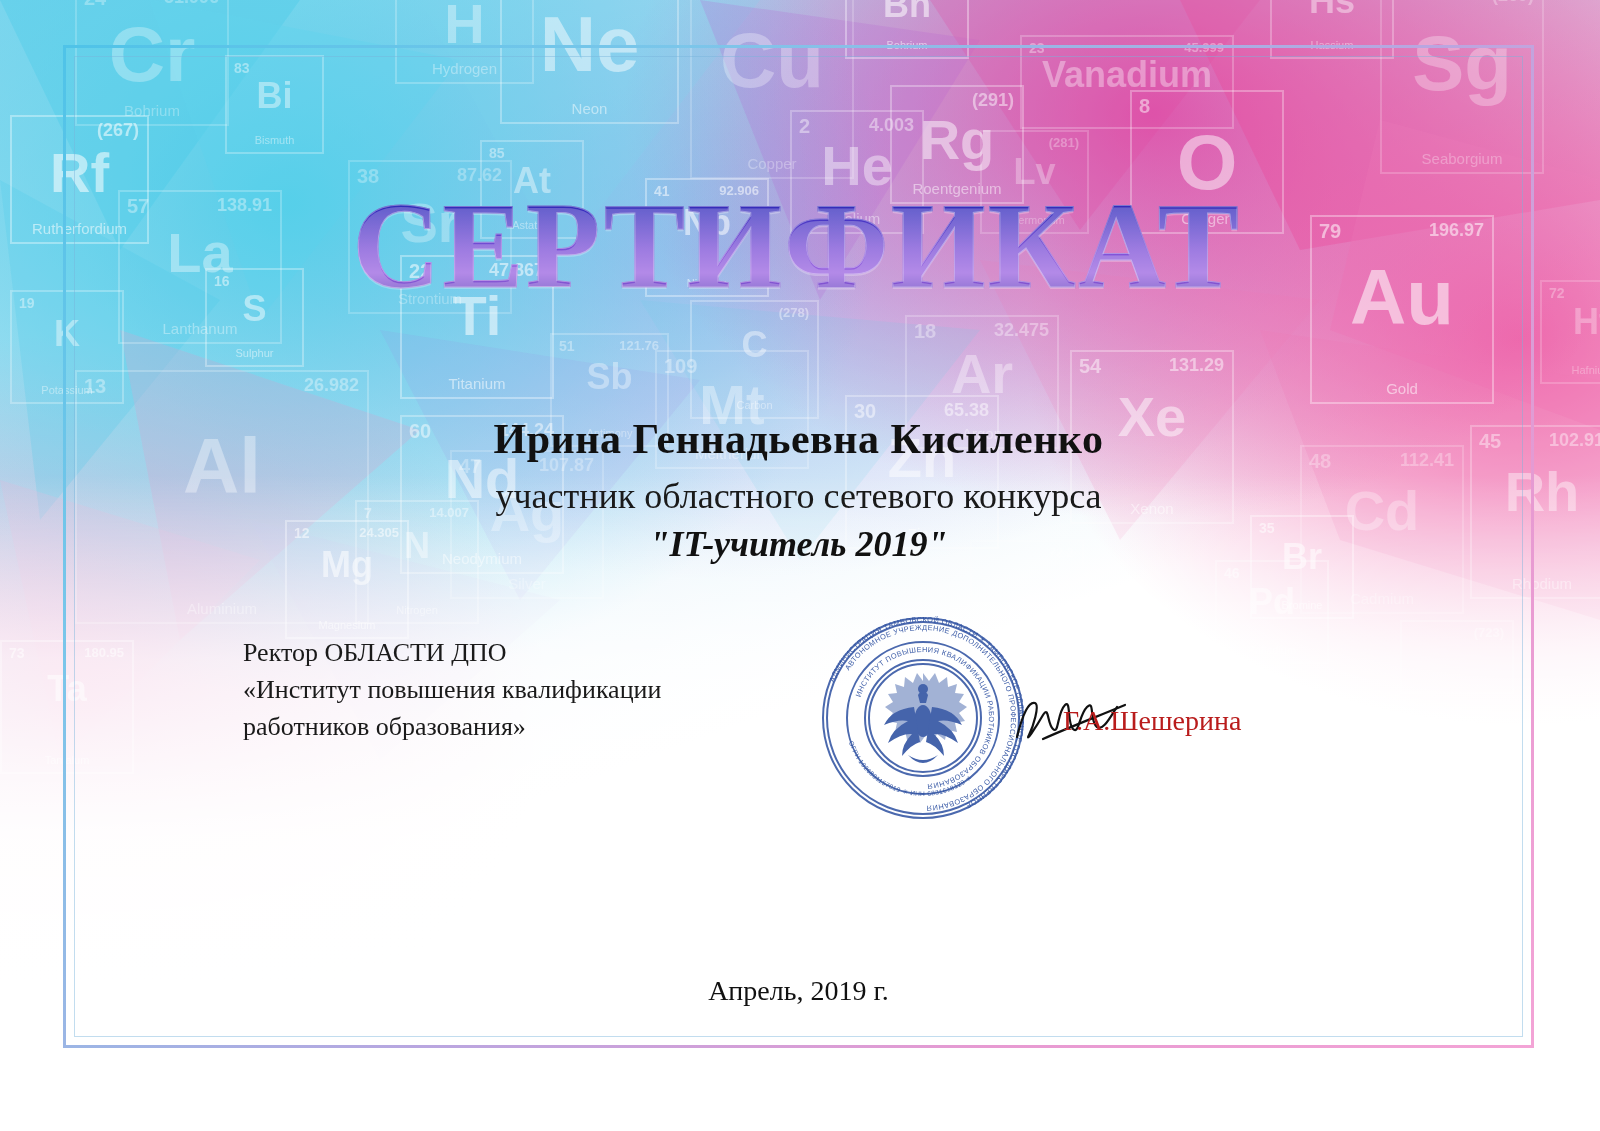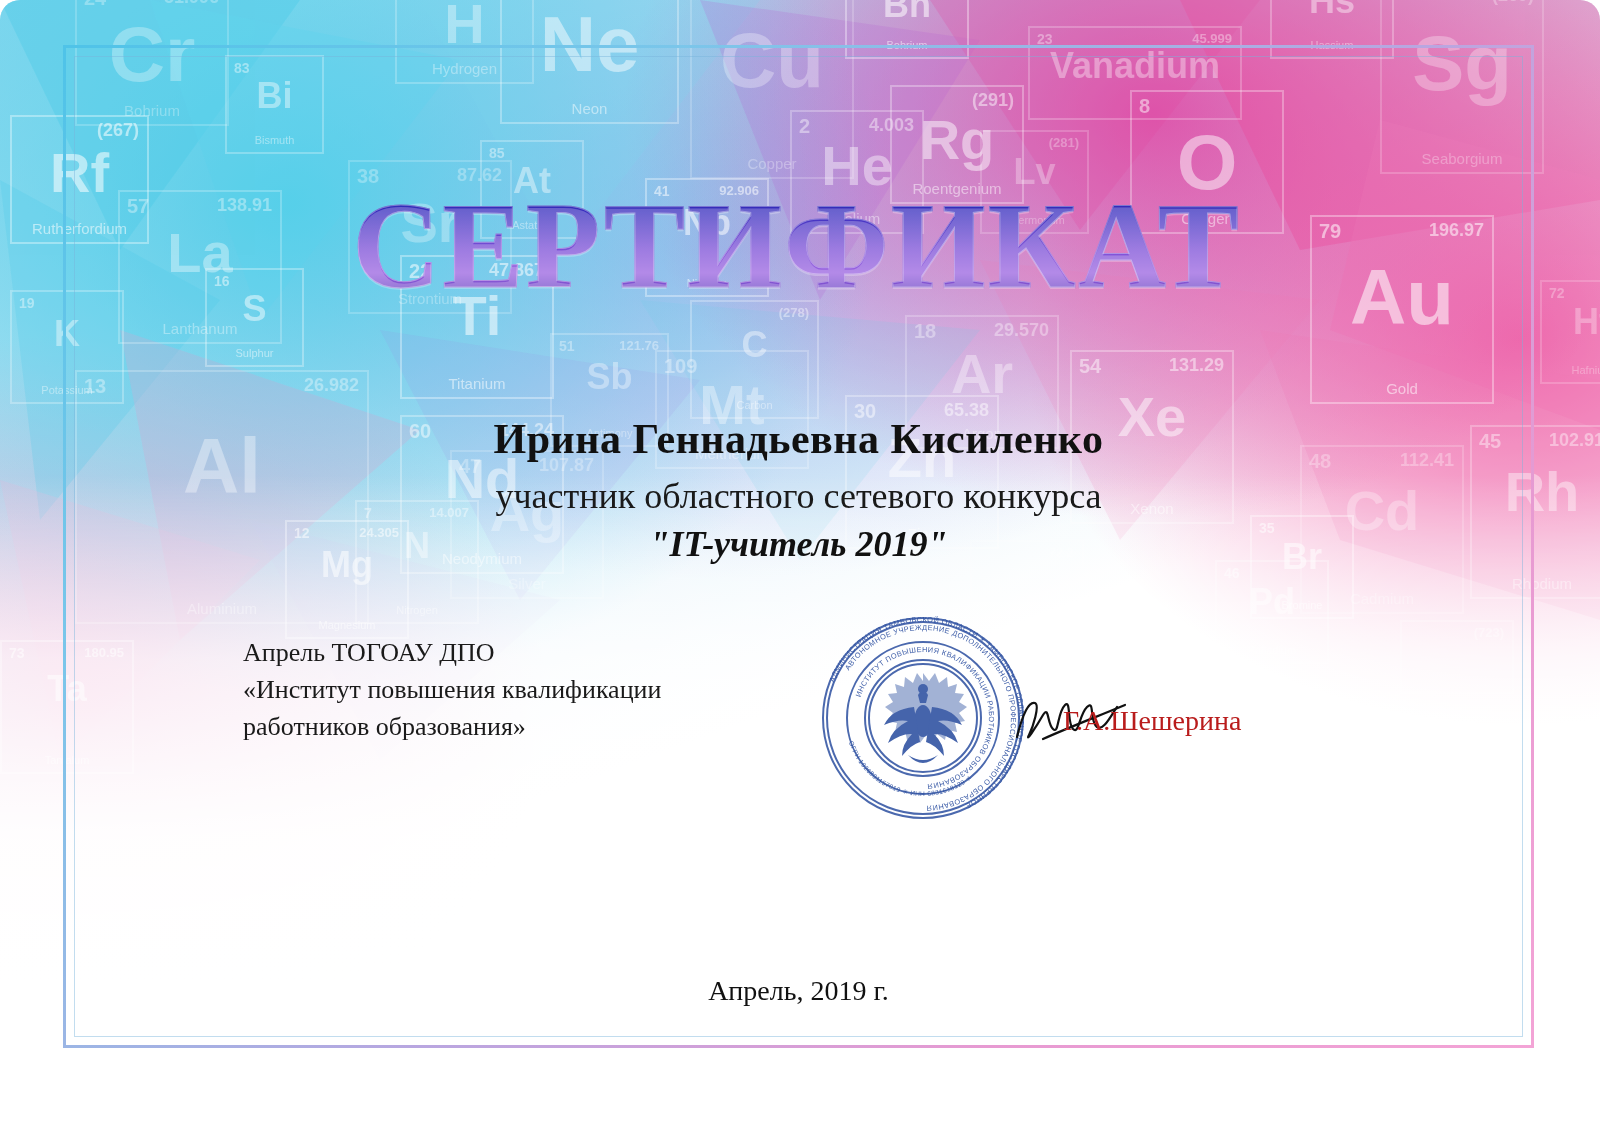"Cr" .bg-layer { border-radius: 20px -> none }
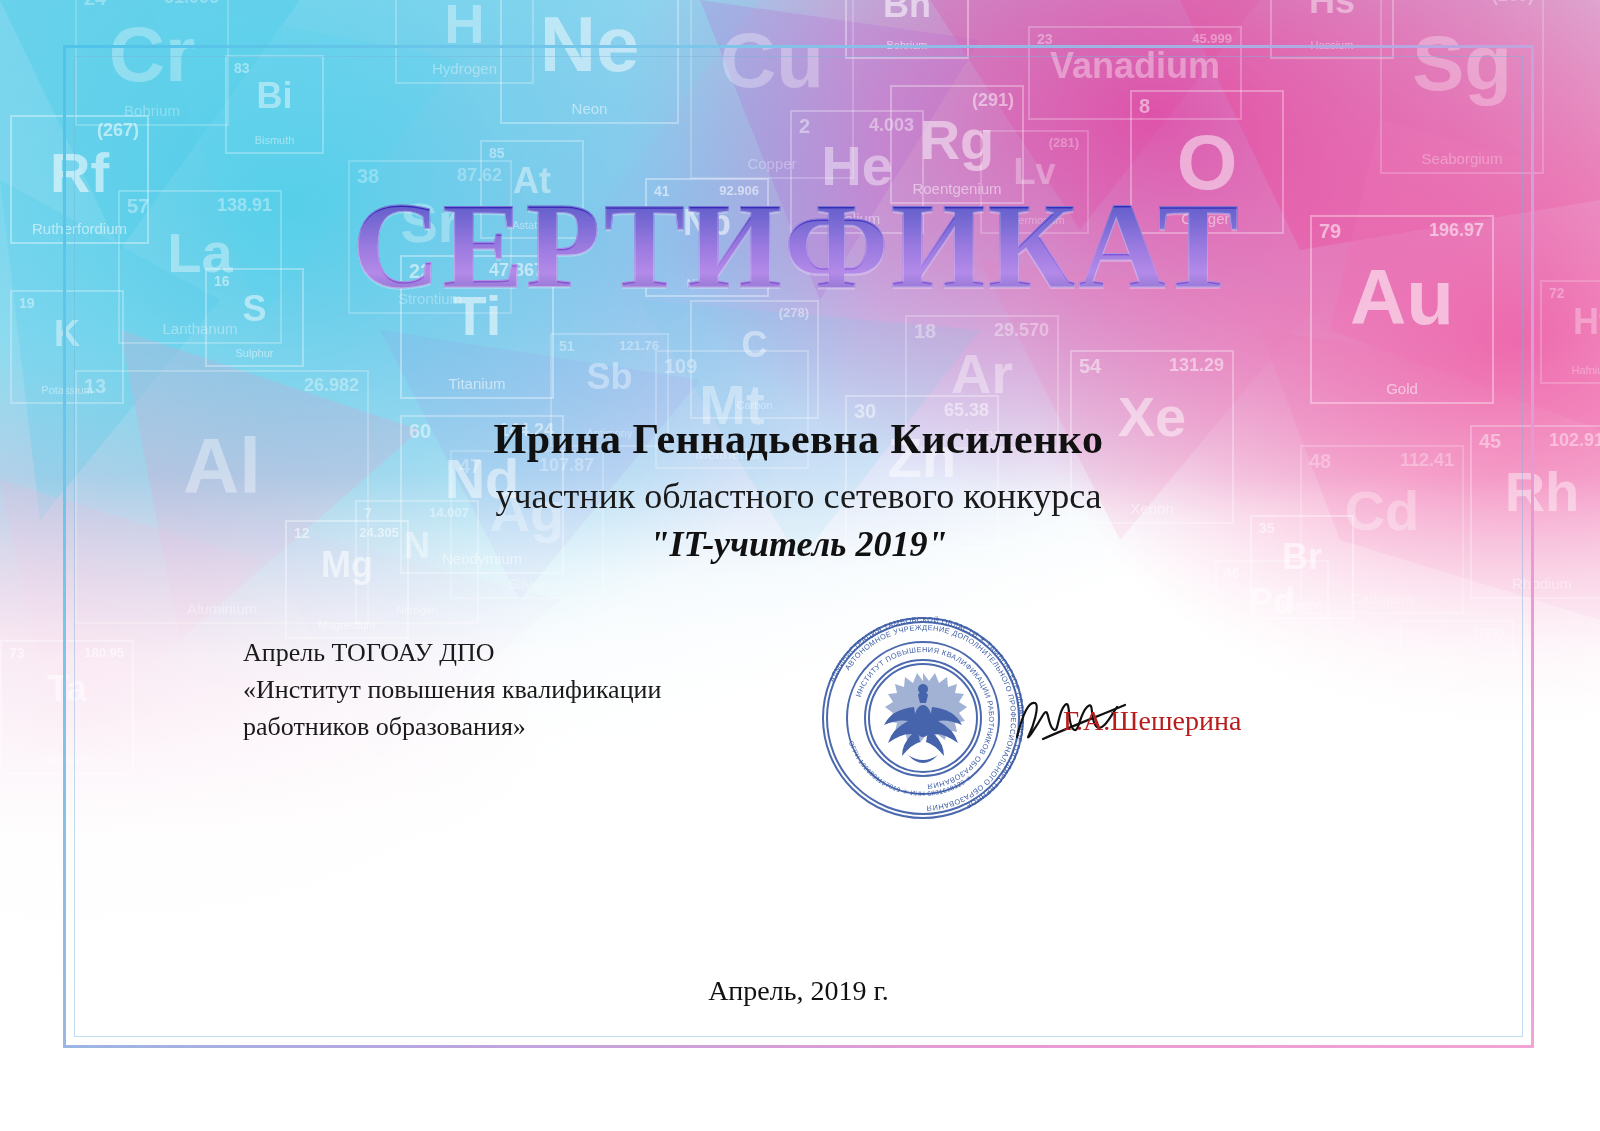"23" div.cell { margin-left: 8px -> none; top: 26px -> 35px }
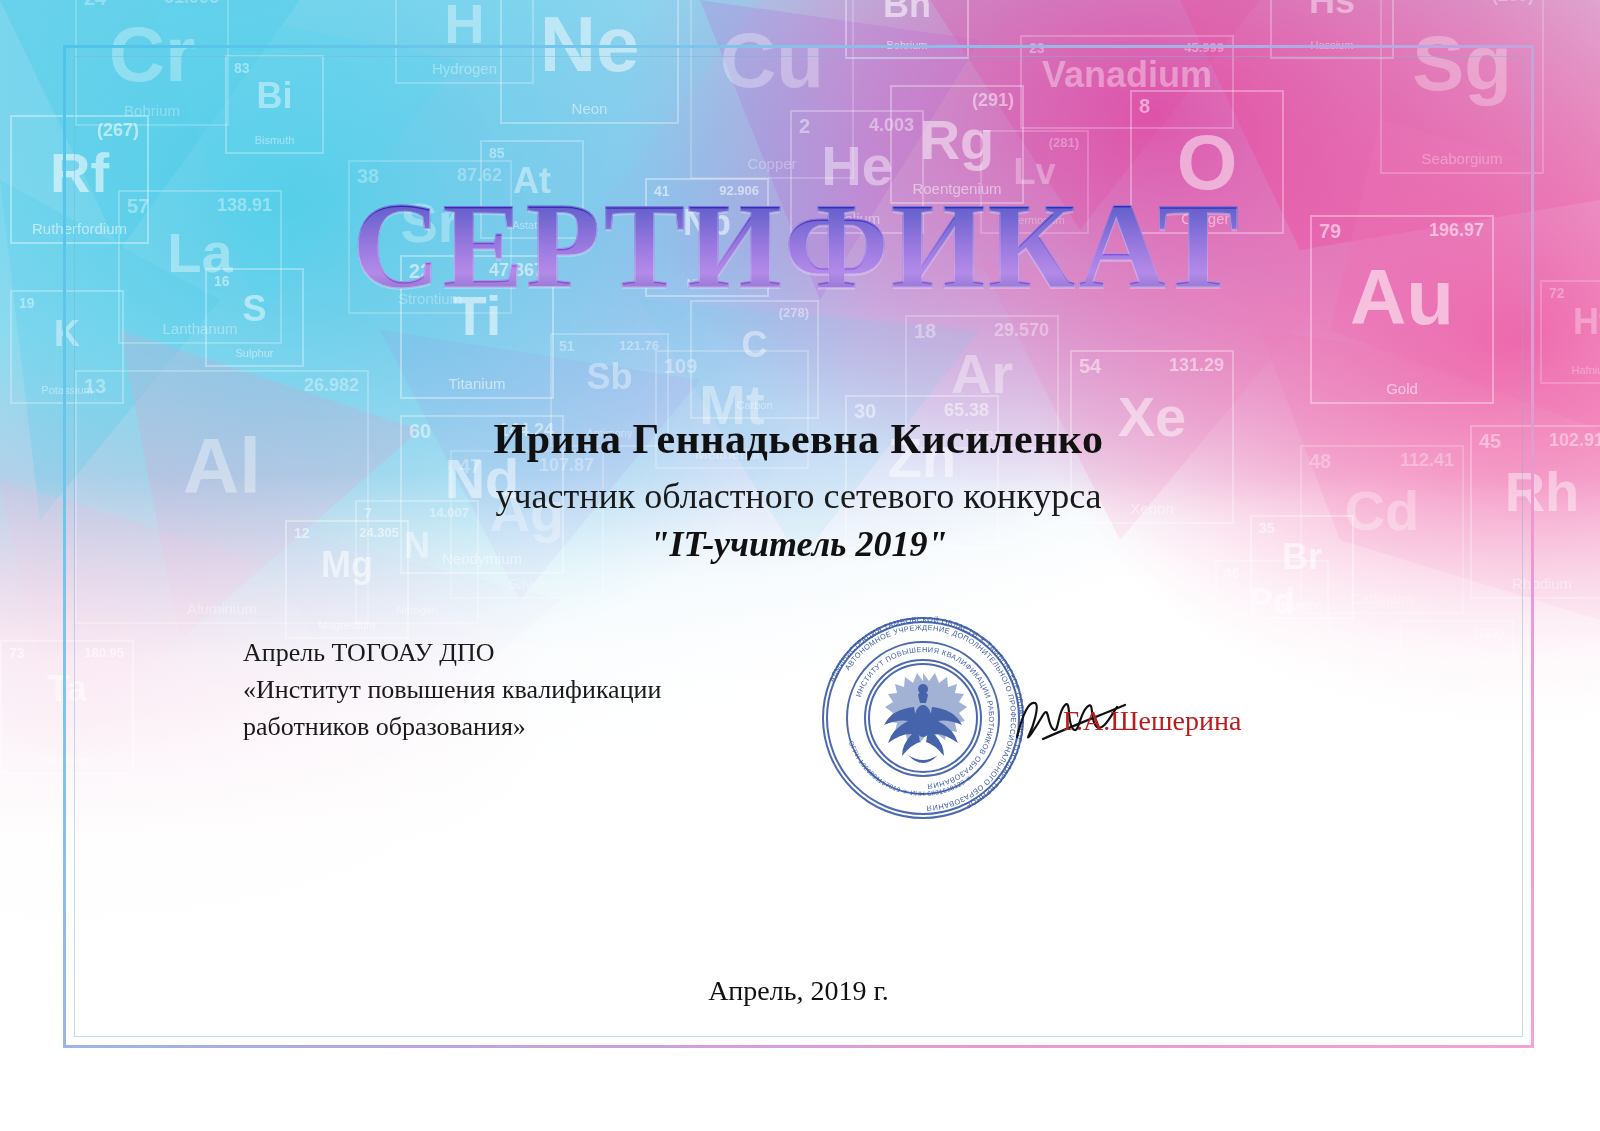"29.570" span.mass { text: 29.570 -> 32.475 }
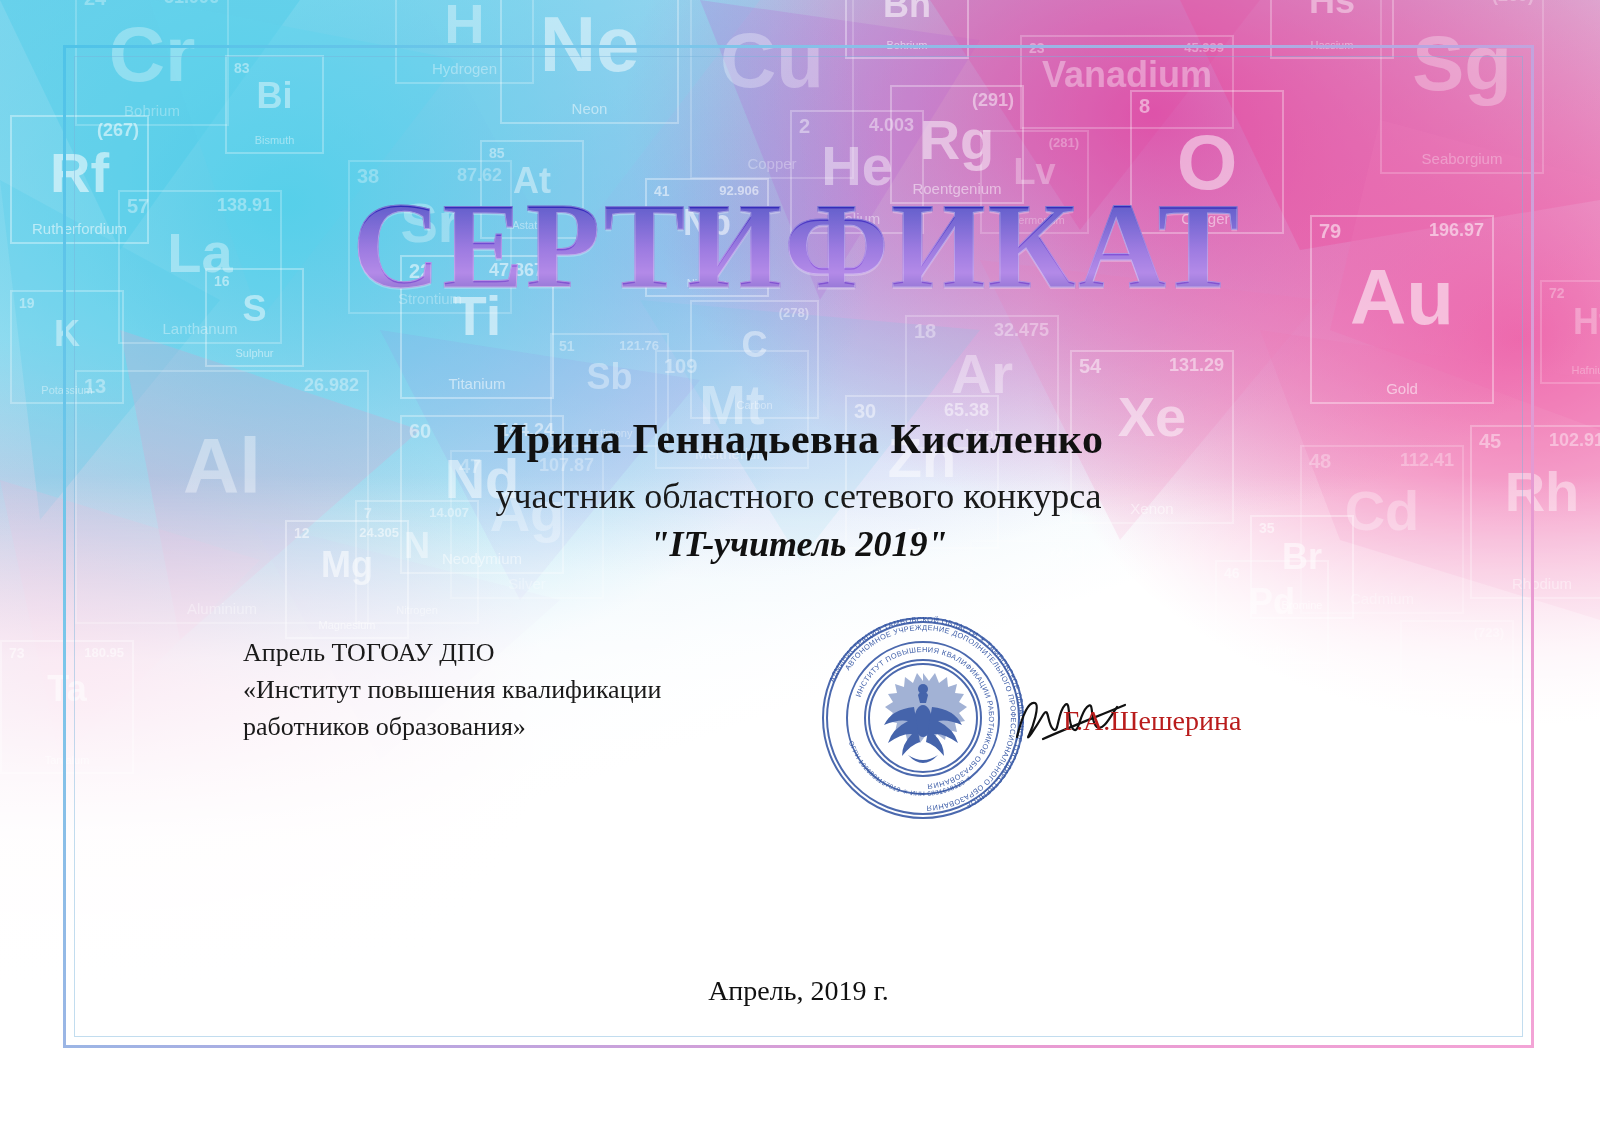"Апрель ТОГОАУ ДПО" div { text: Апрель ТОГОАУ -> Ректор ОБЛАСТИ }
